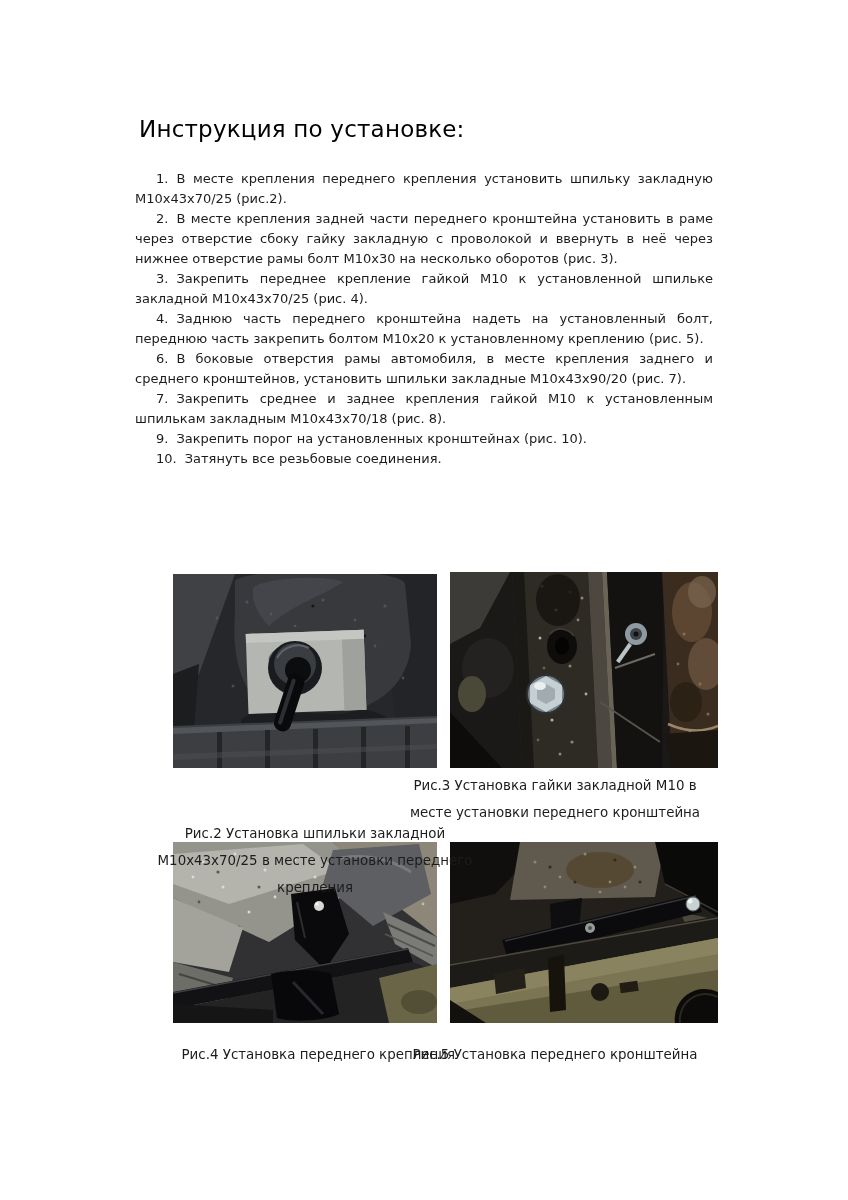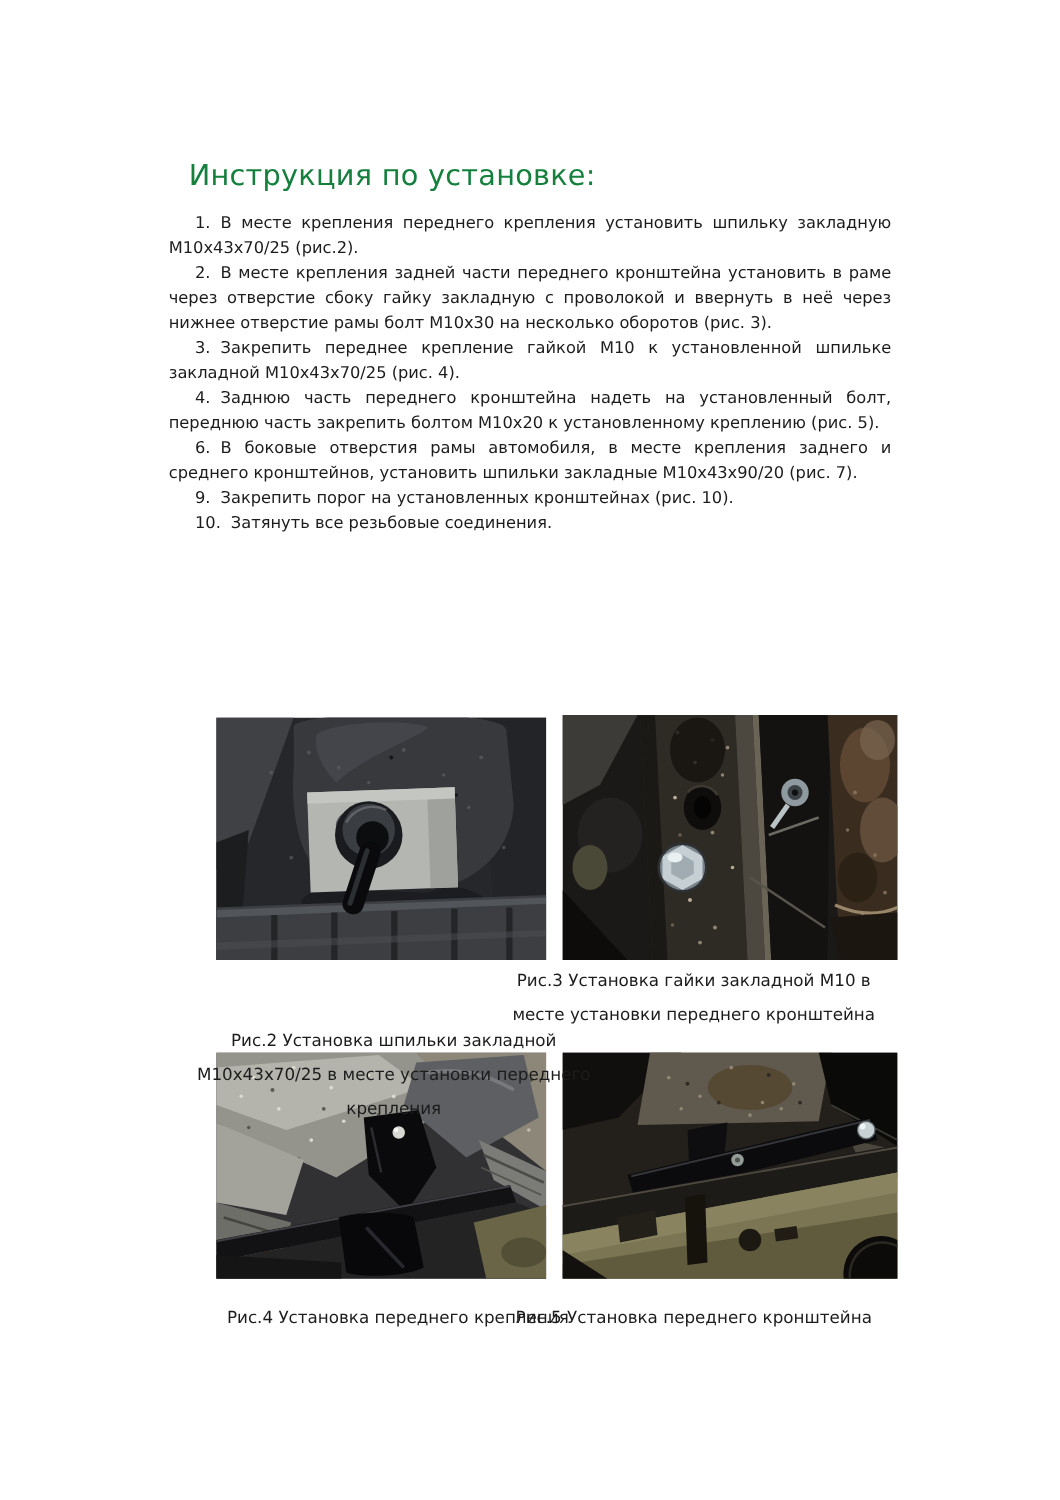"Инструкция по установке:" .title { color: #15803d -> #000000; margin: 16px -> 4px }
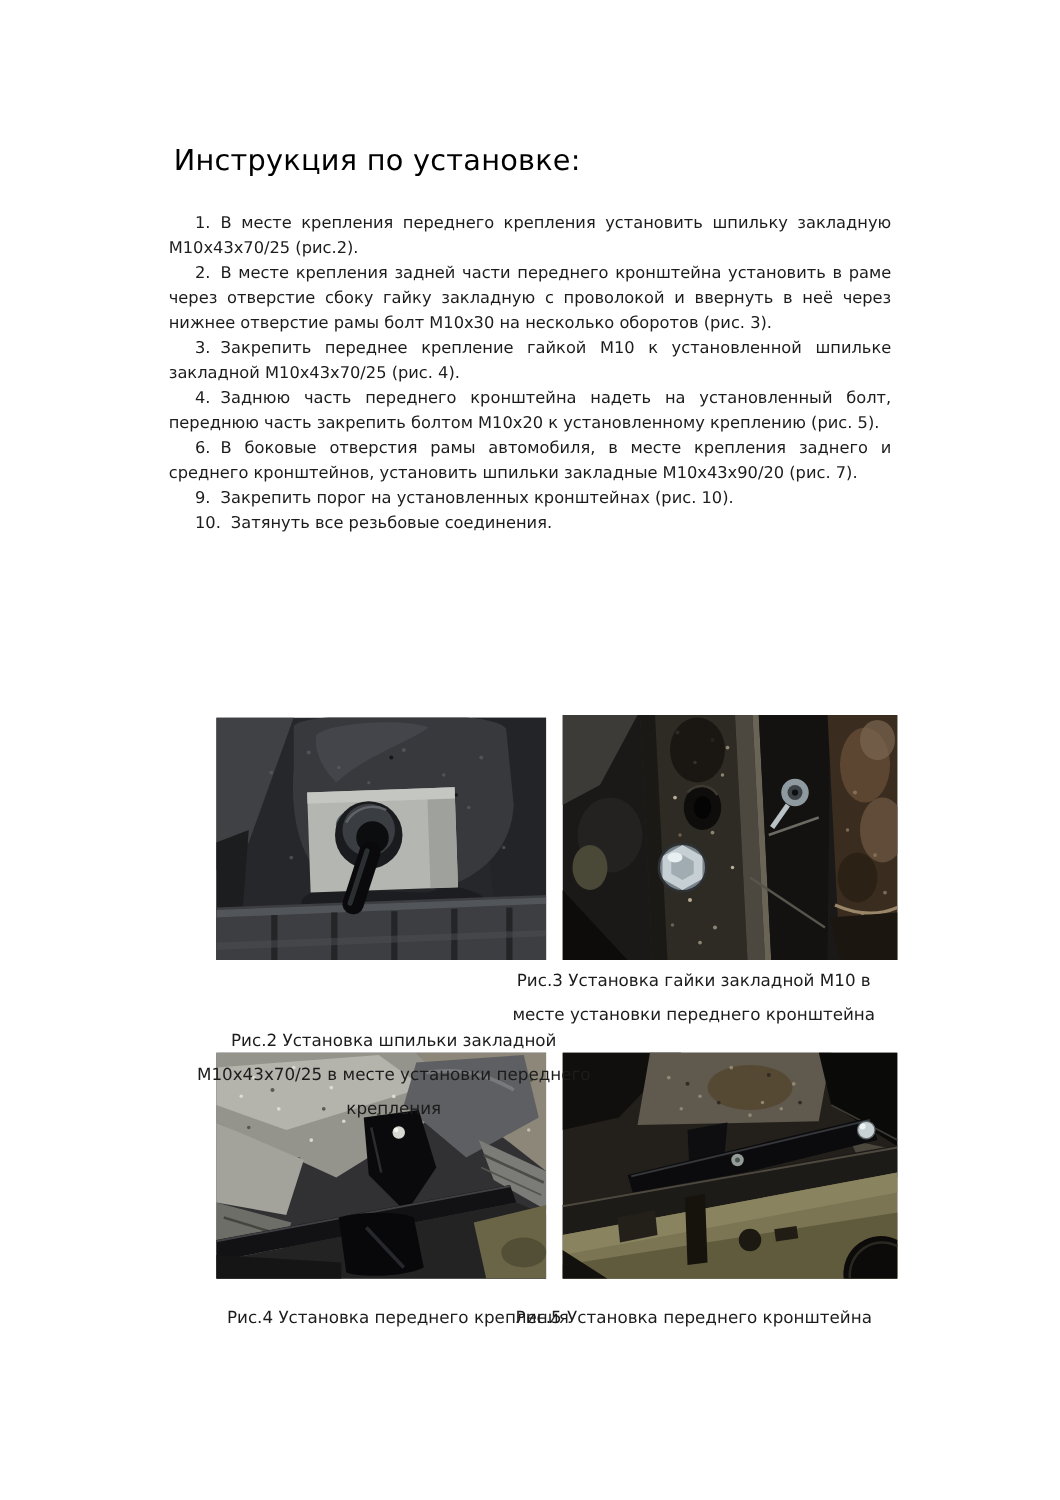"7. Закрепить среднее и заднее" p.step { html: none -> <p><span>7.</span><span>Закрепить среднее и заднее крепления гайкой М10 к установленным шпилькам закладным М10х43х70/18 (рис. 8).</span></p> }
